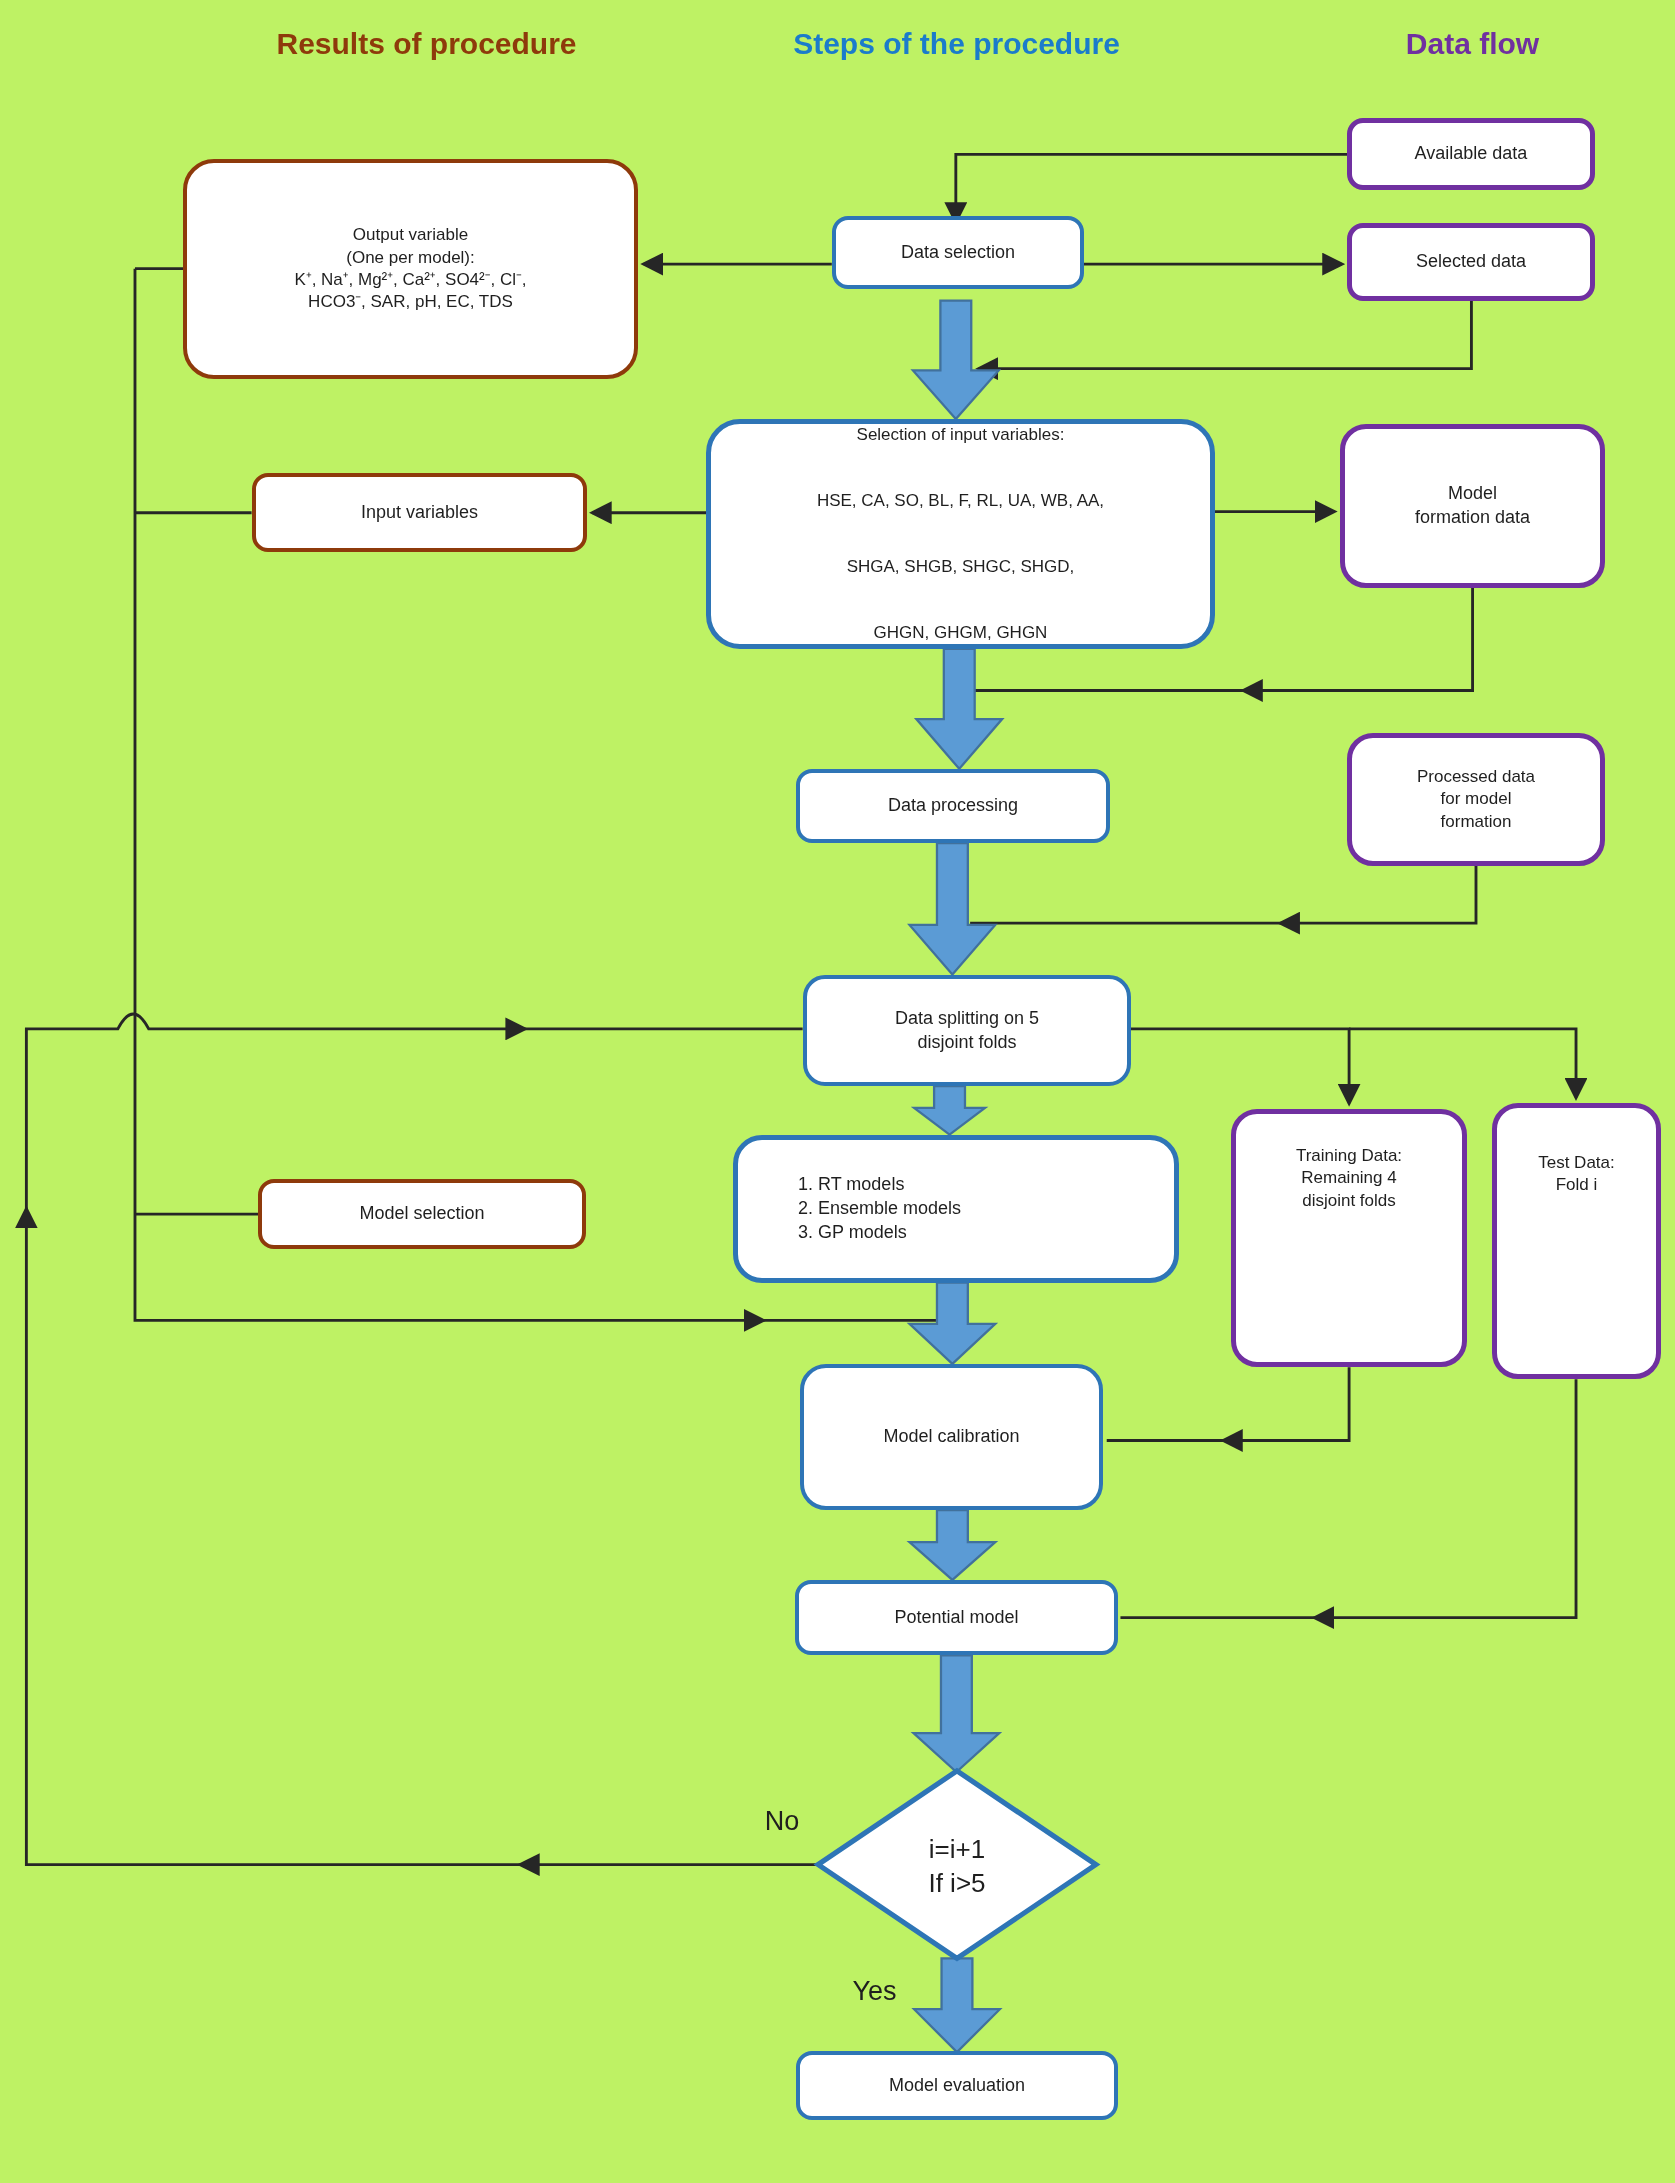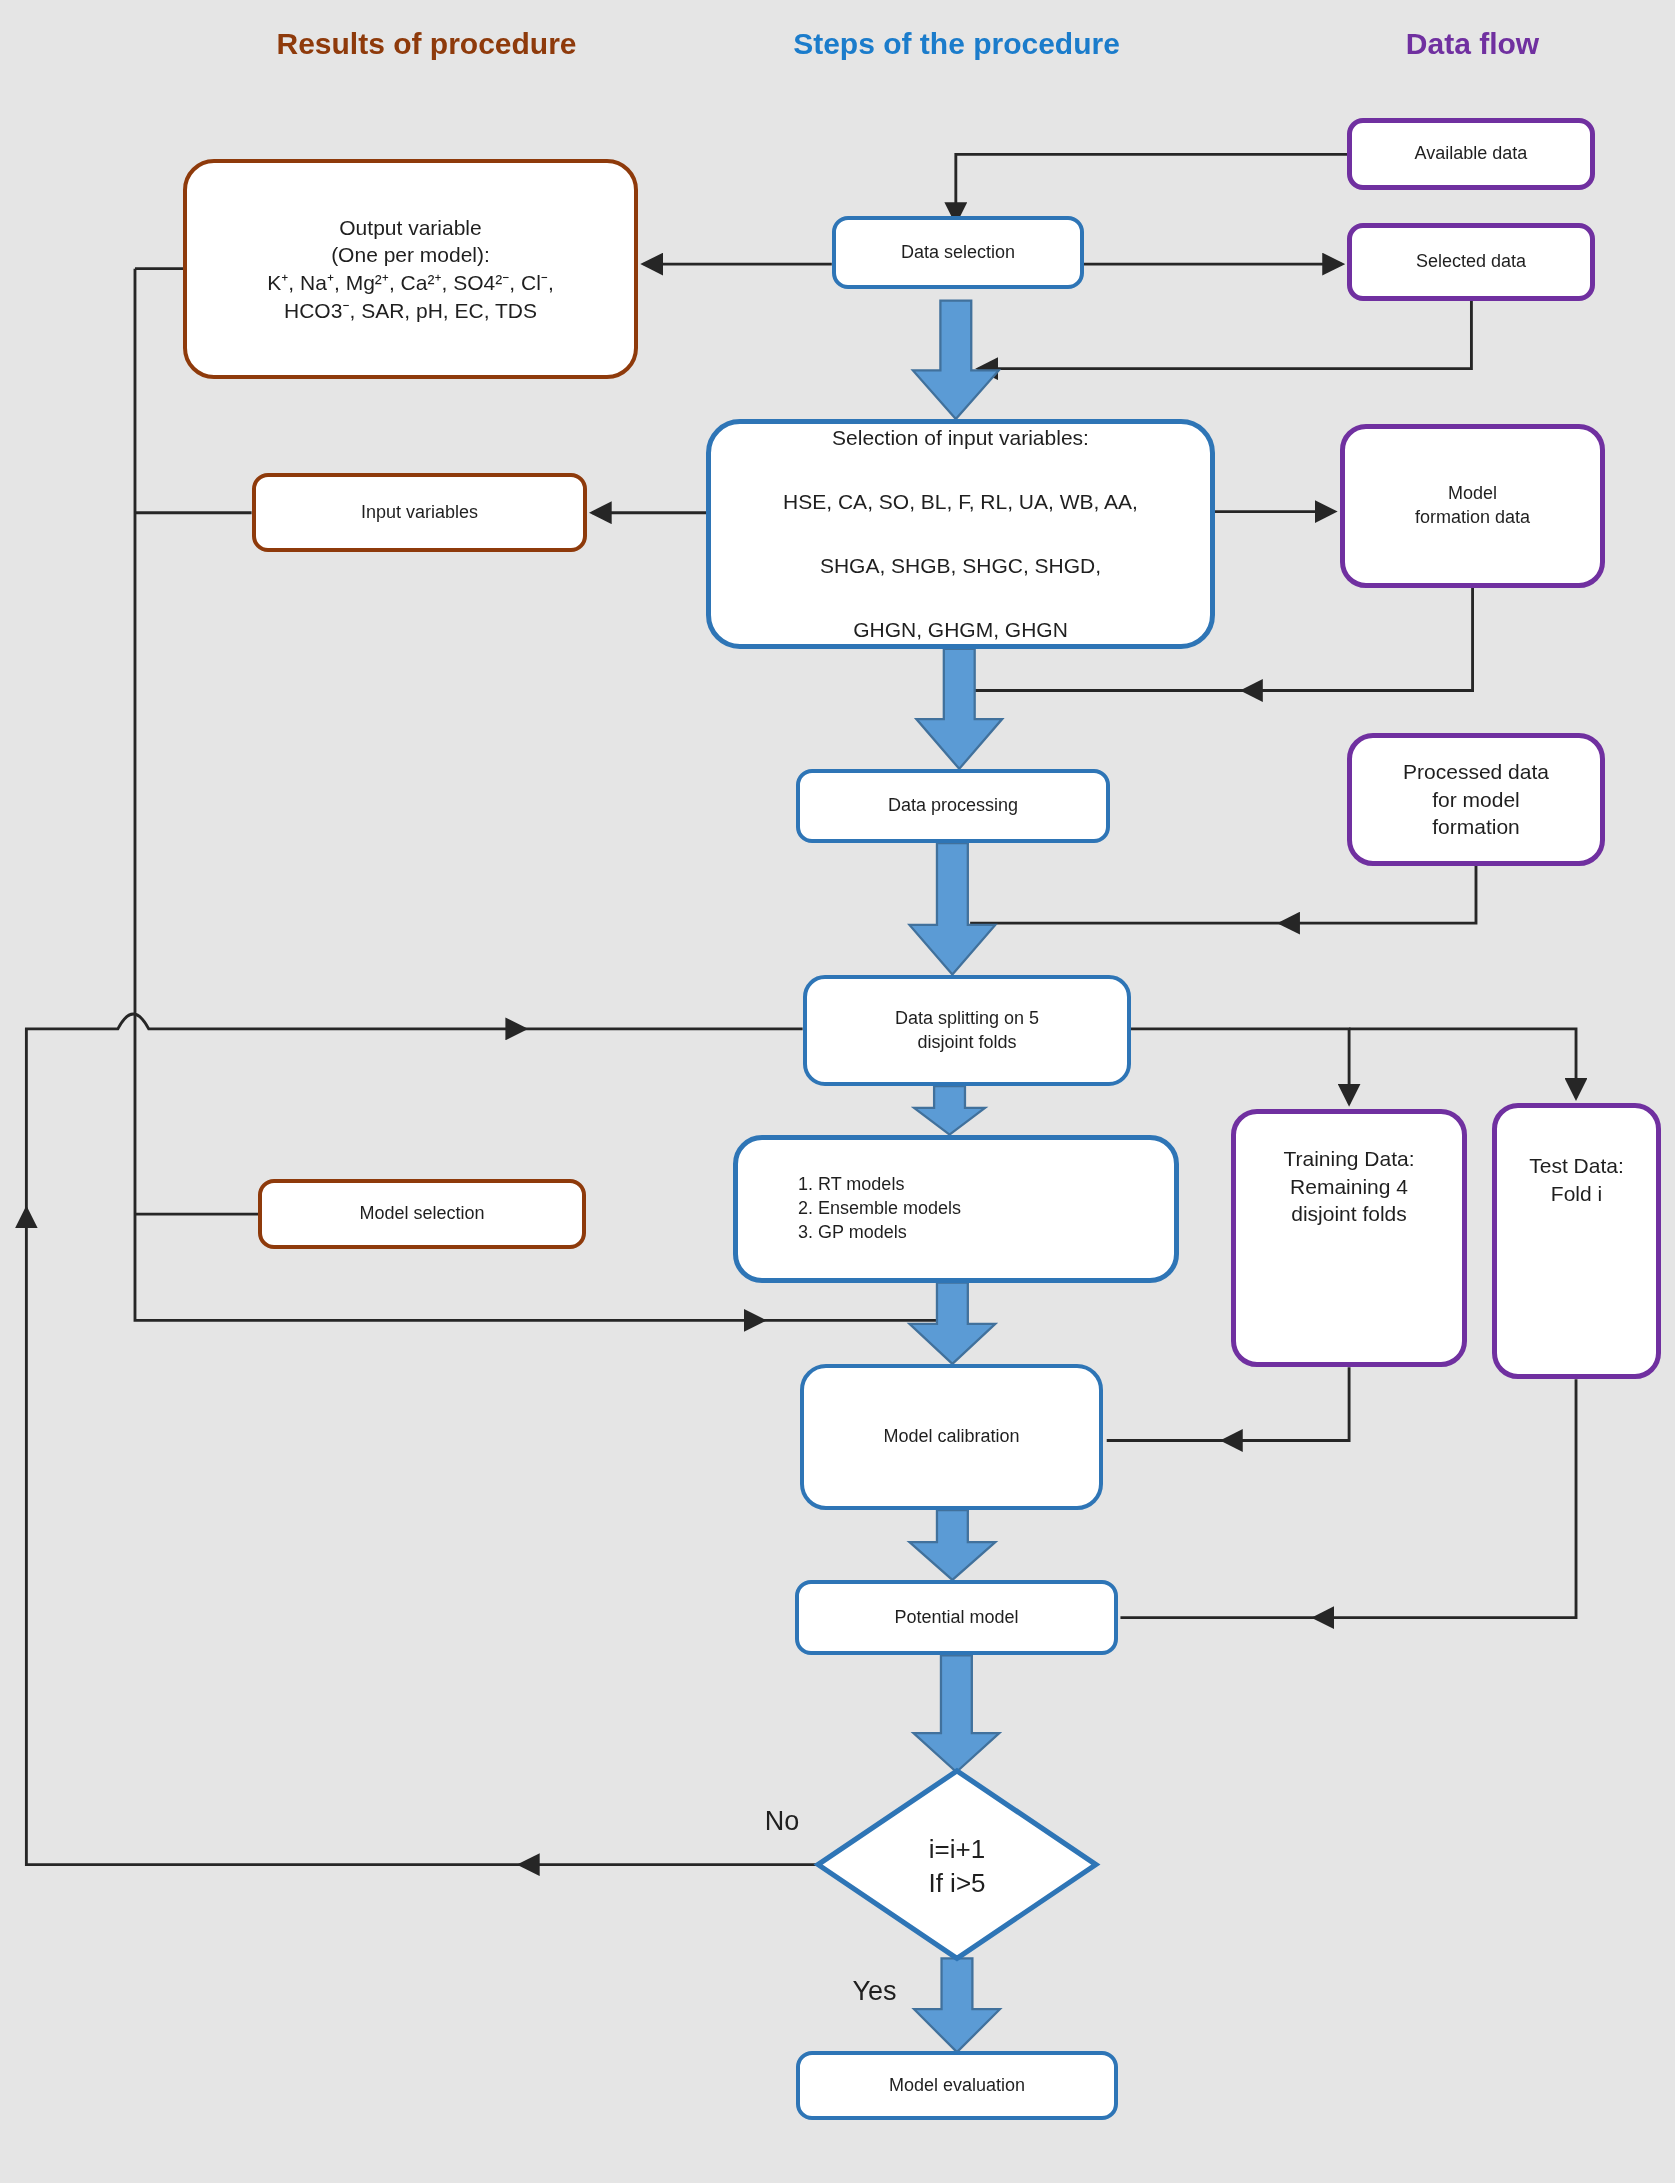"Results of procedure" .canvas { background: #e5e5e5 -> #bef264 }
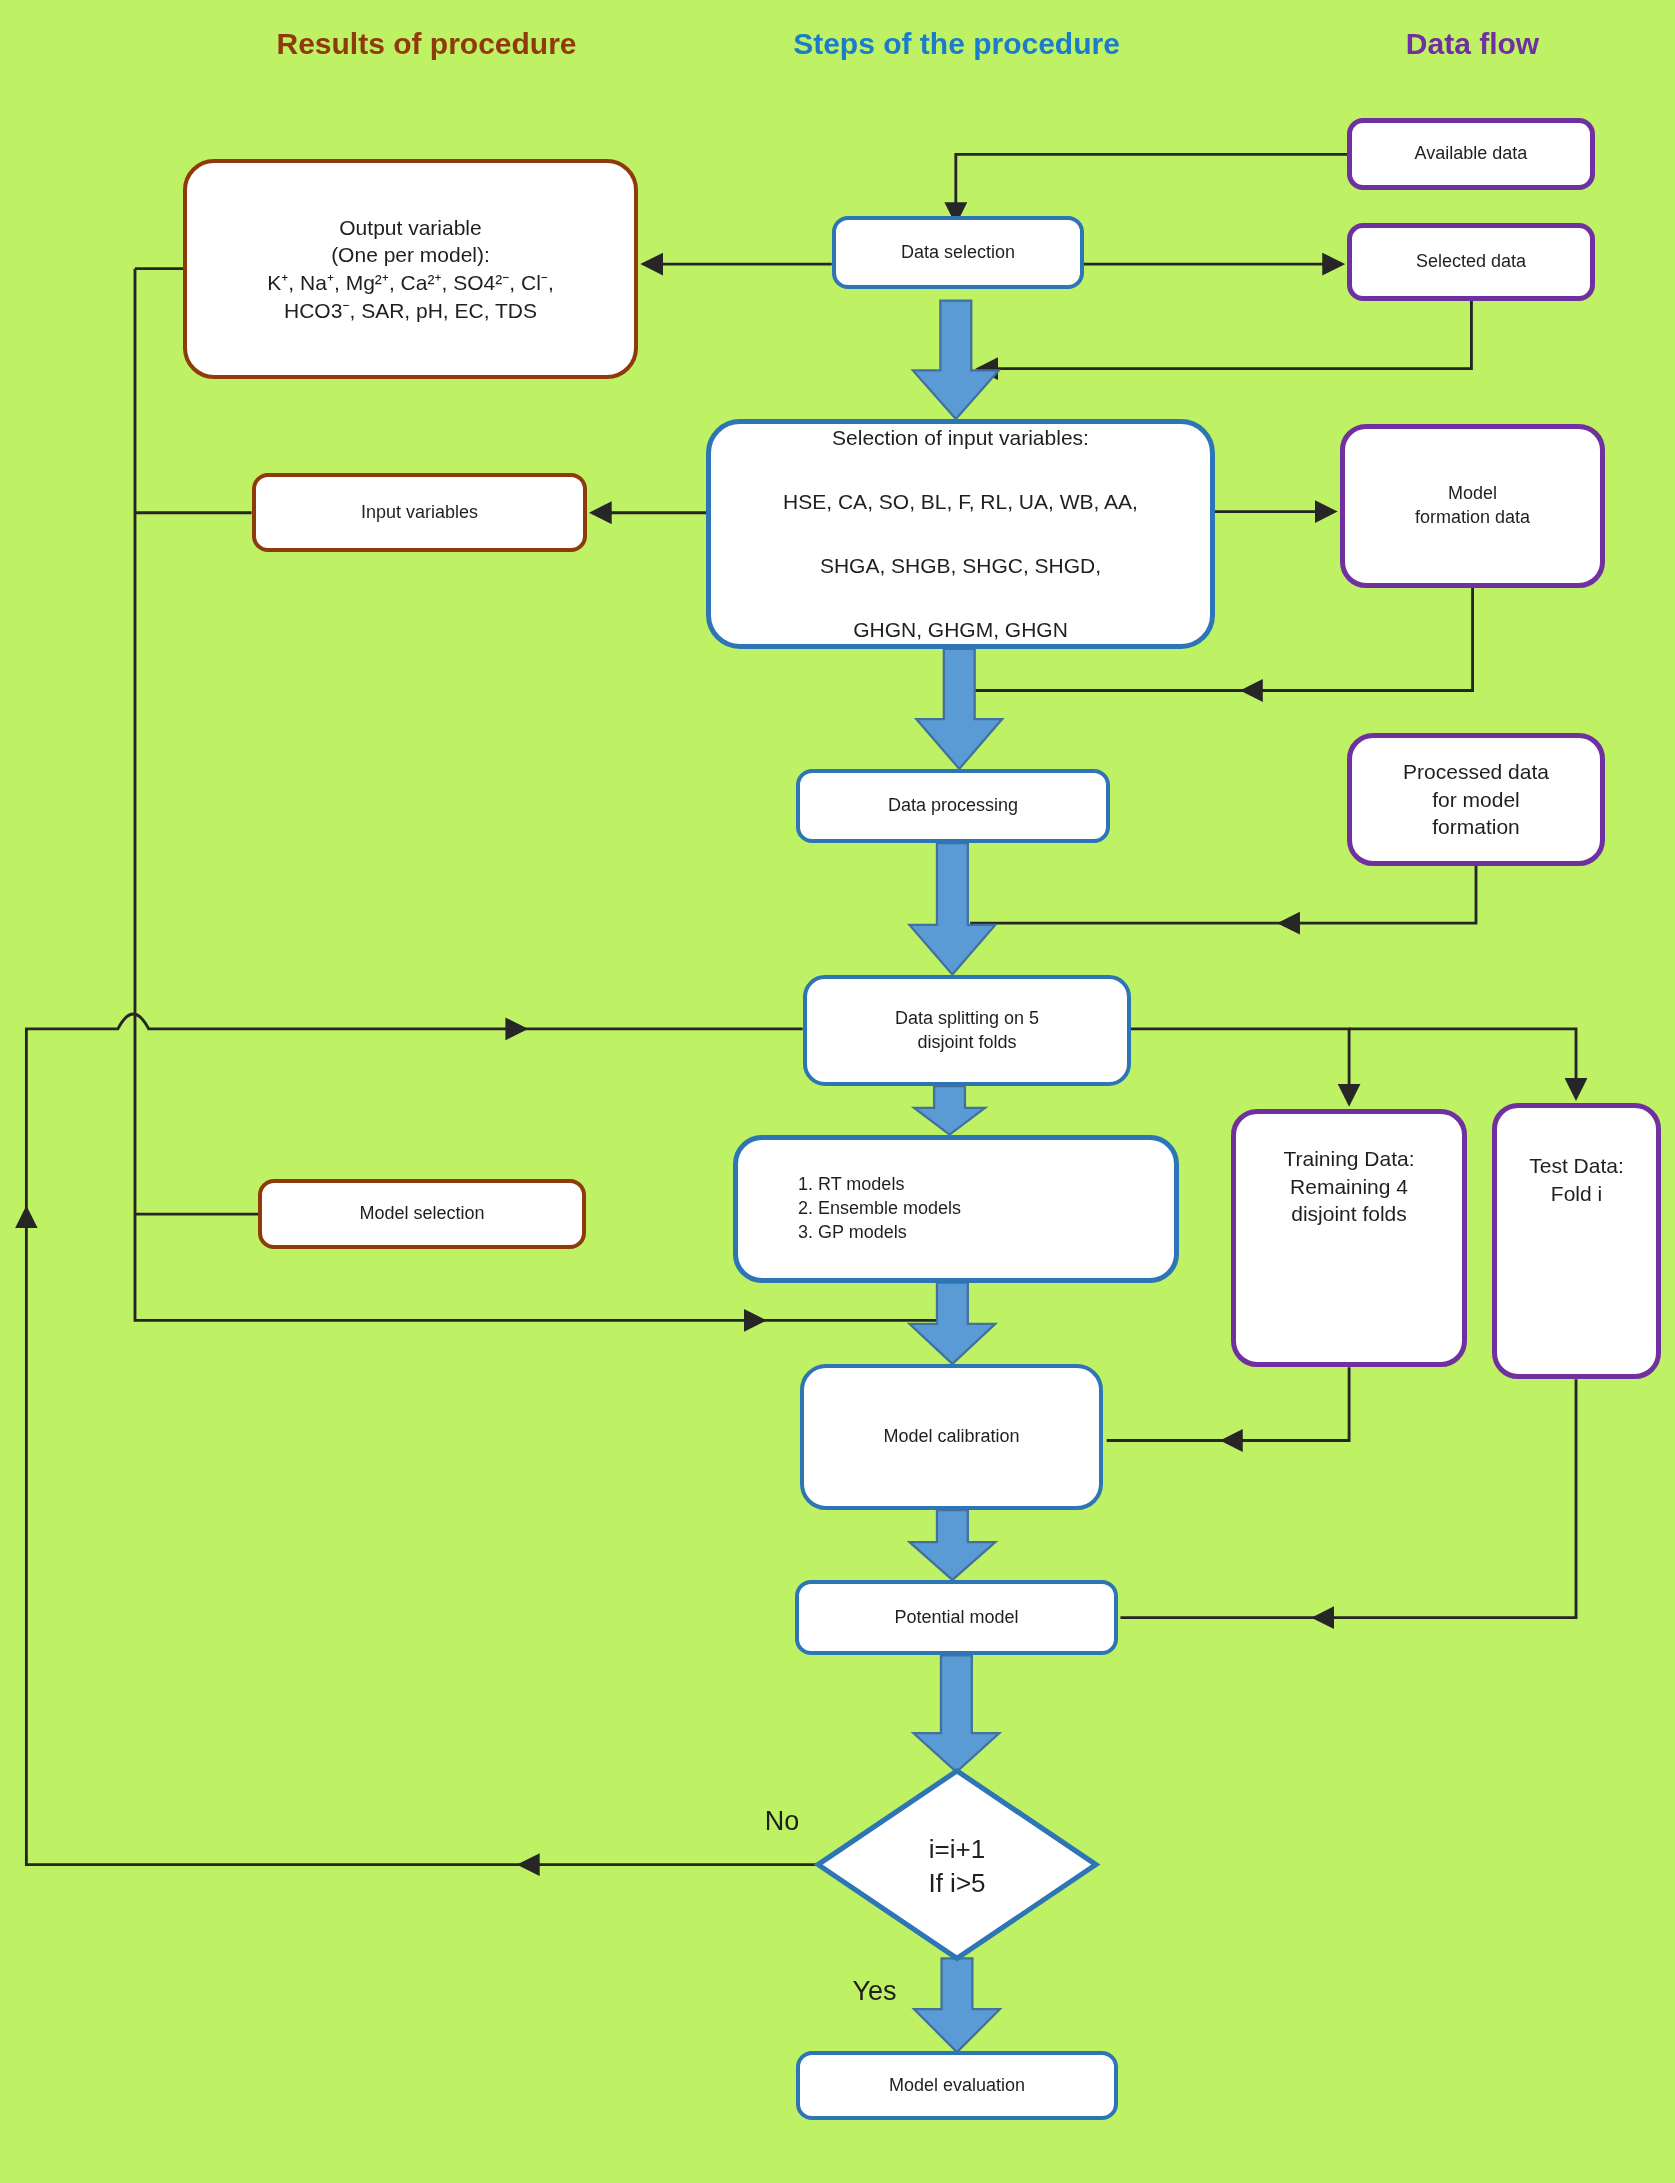"Output variable" .fs44 { font-size: 21px -> 17px }
